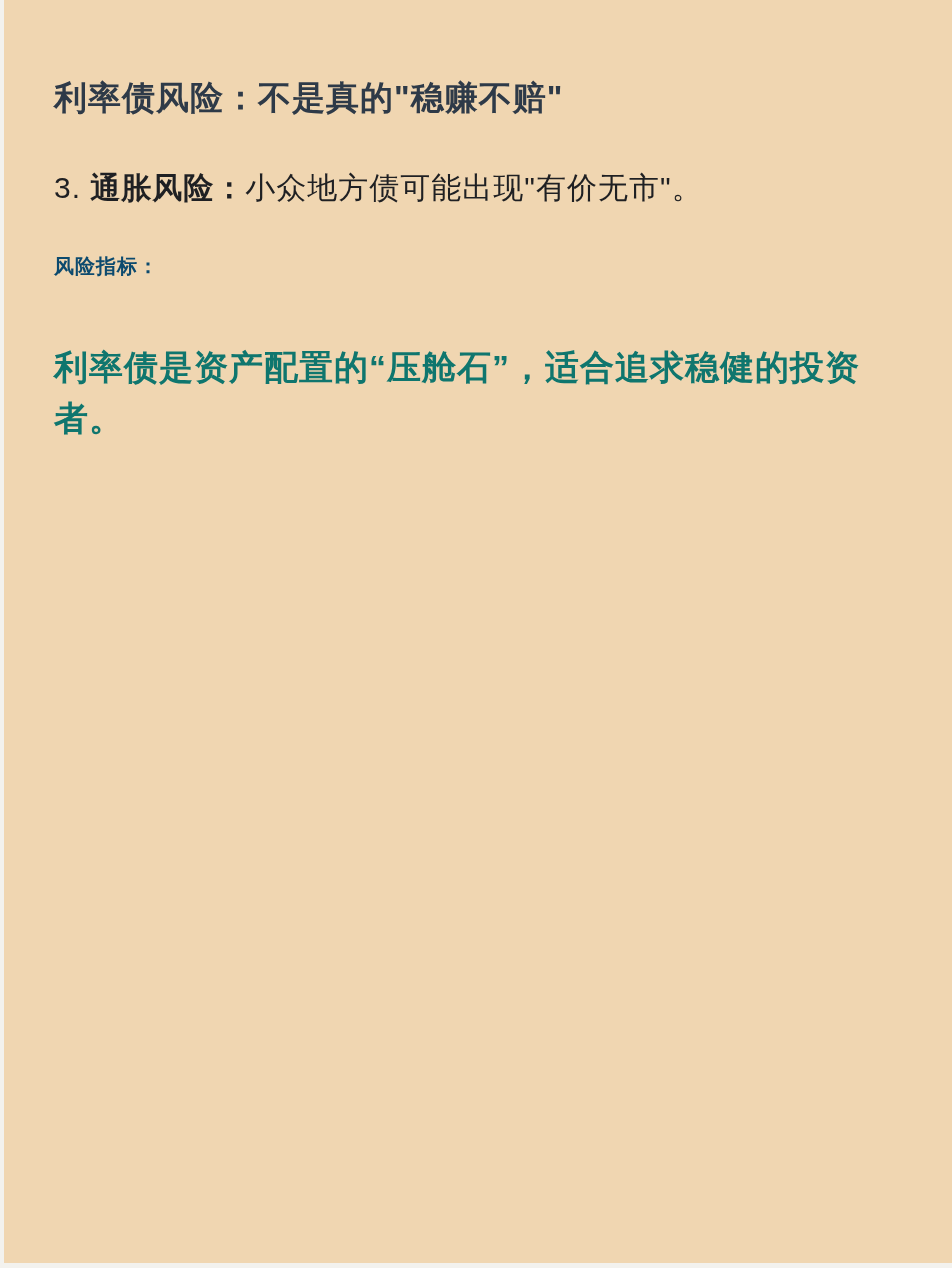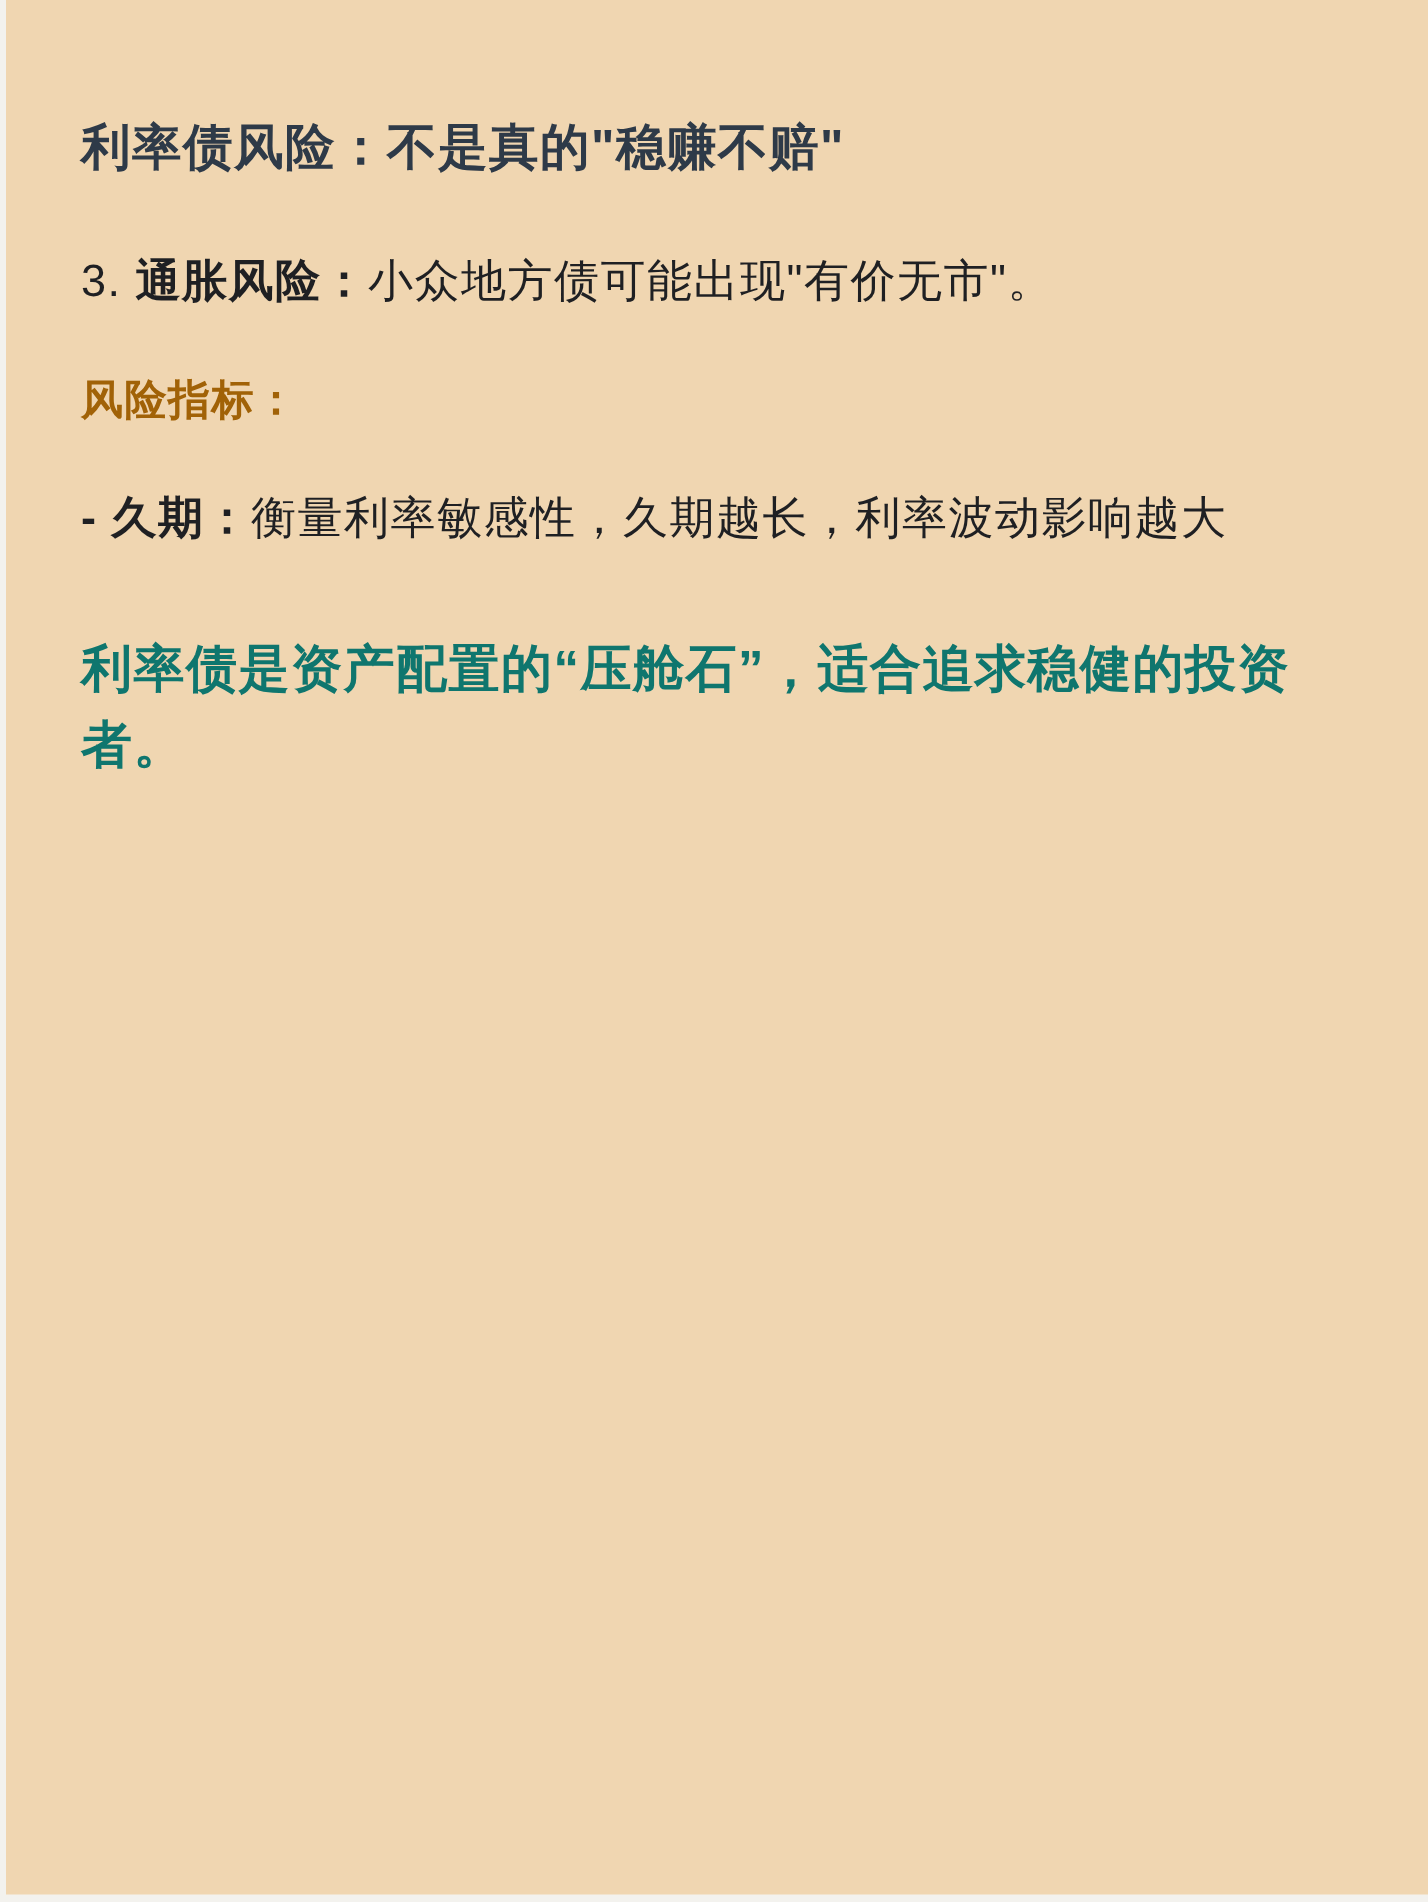"风险指标：" .heading-line { color: #a16207 -> #0c4a6e; font-size: 28px -> 20px }
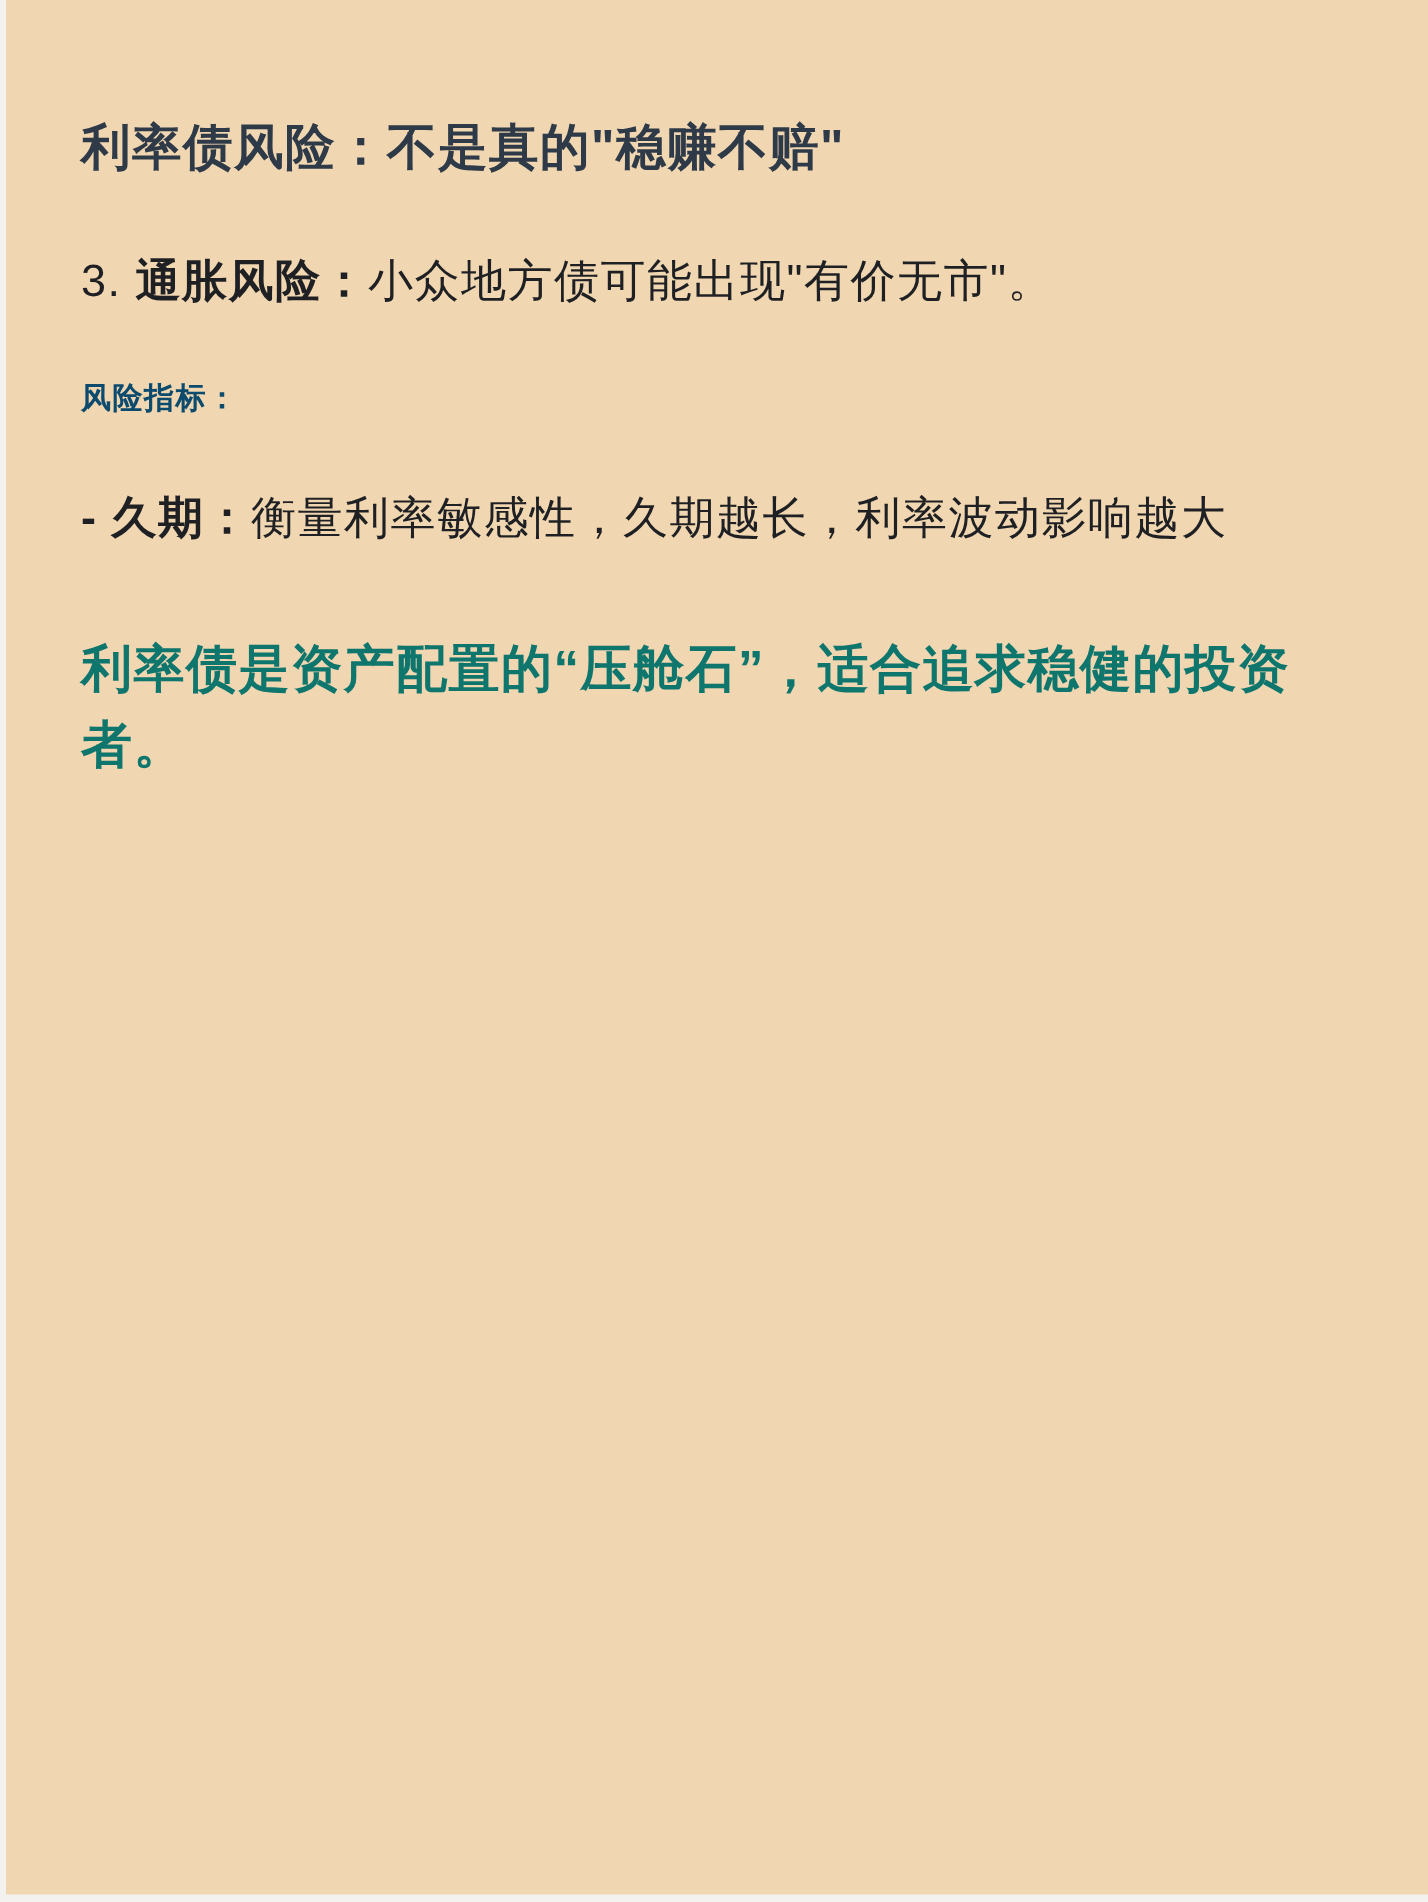"- 久期：衡量利率敏感性，久期越长，利率波动影响越大" p.para { html: <p> <span>- </span><span>久期：</span><span>衡量利率敏感性，久期越长，利率波动影响越大</span> </p> -> none }
